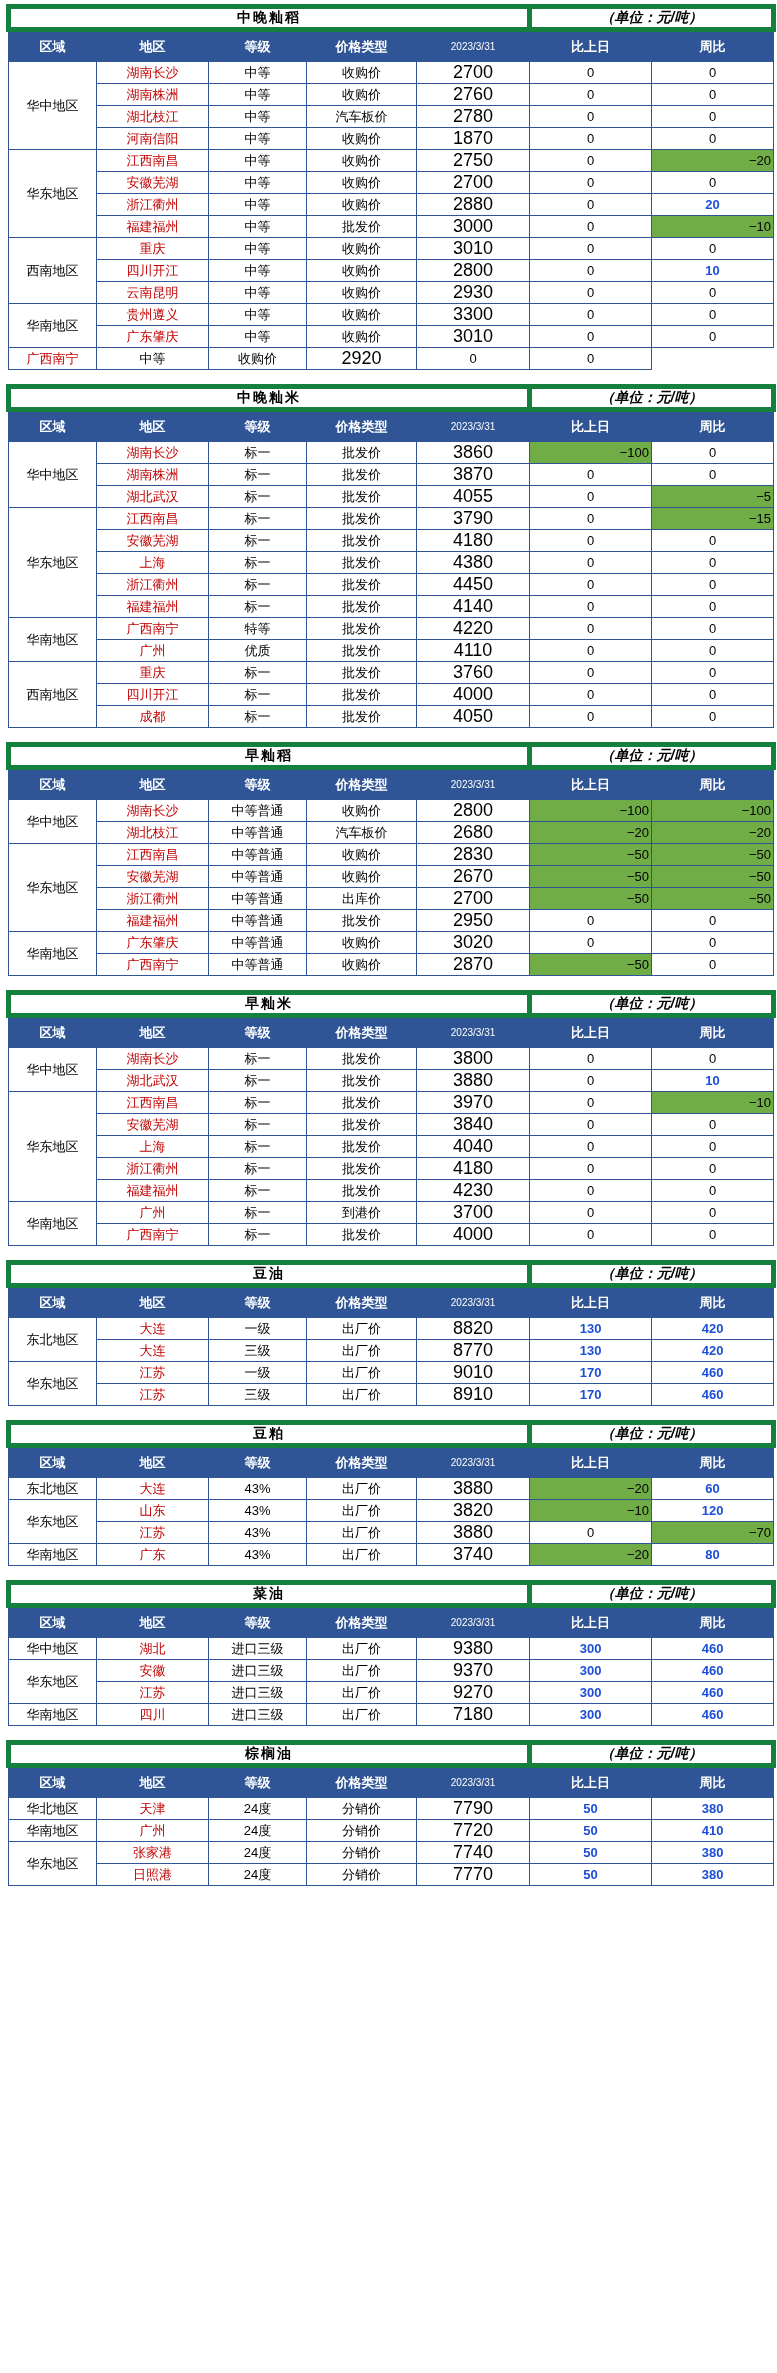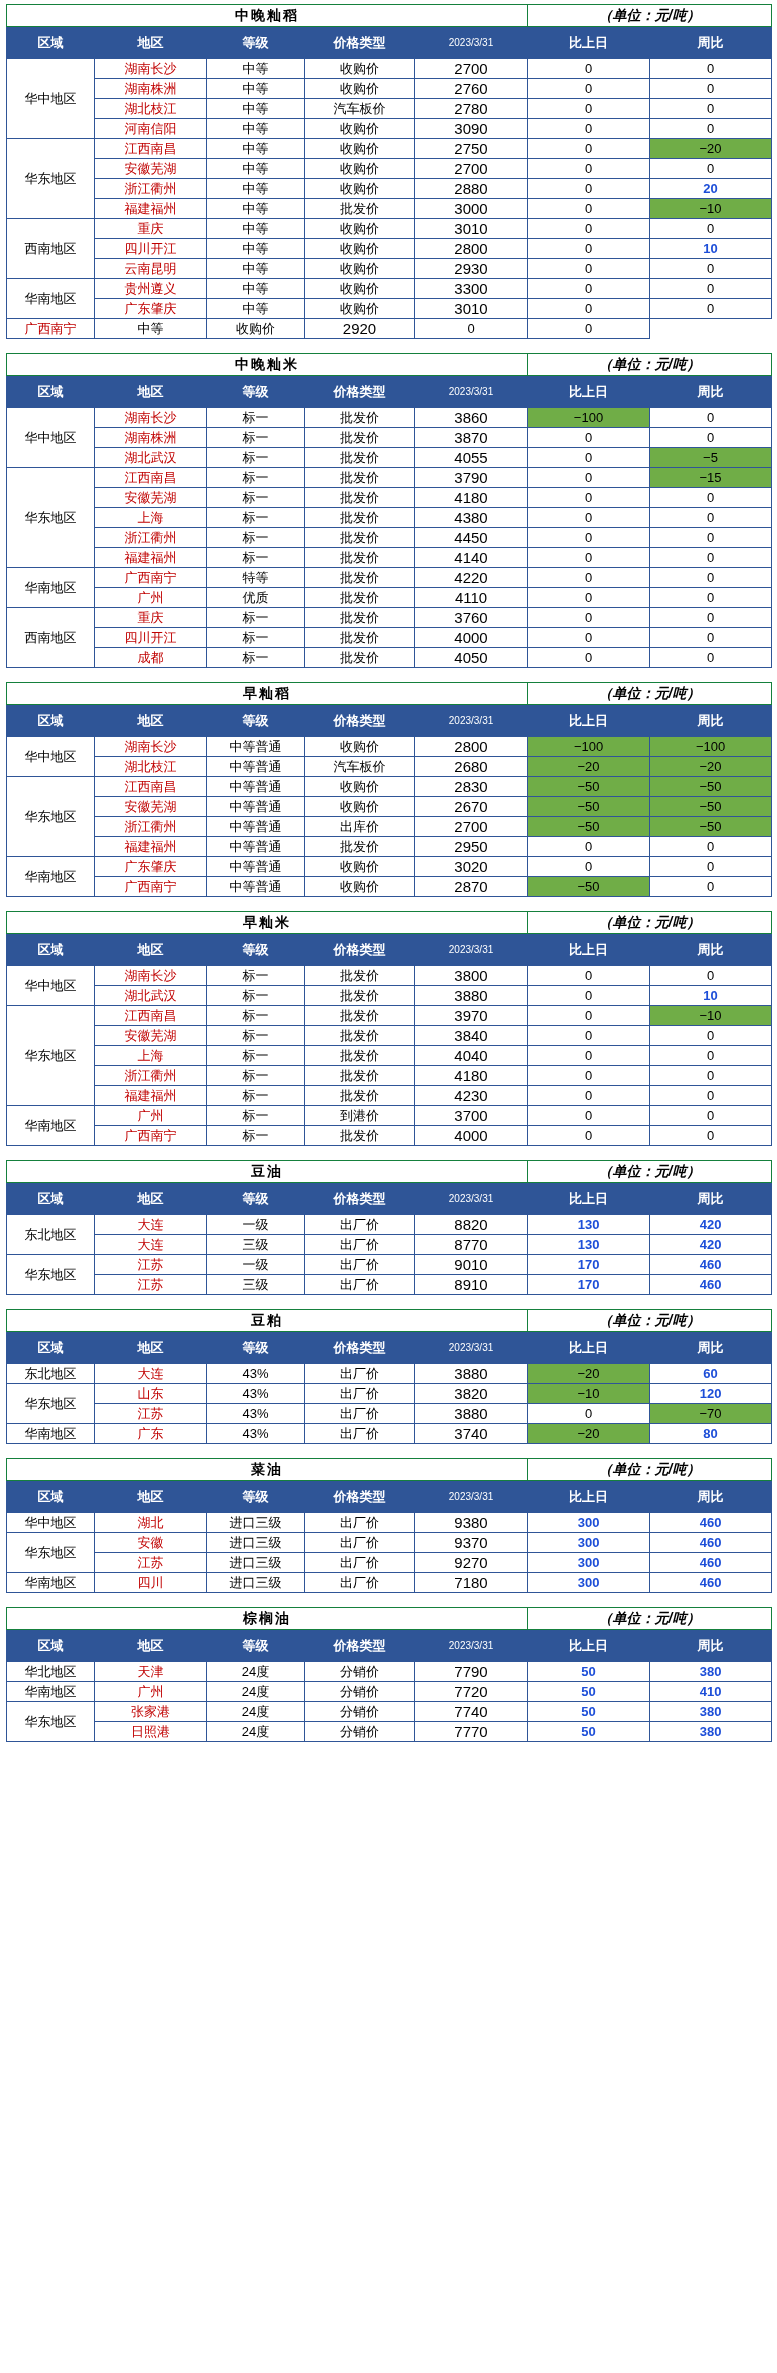"中晚籼稻" tr.title-row td { border: 1px solid #15803d -> 5px solid #15803d }
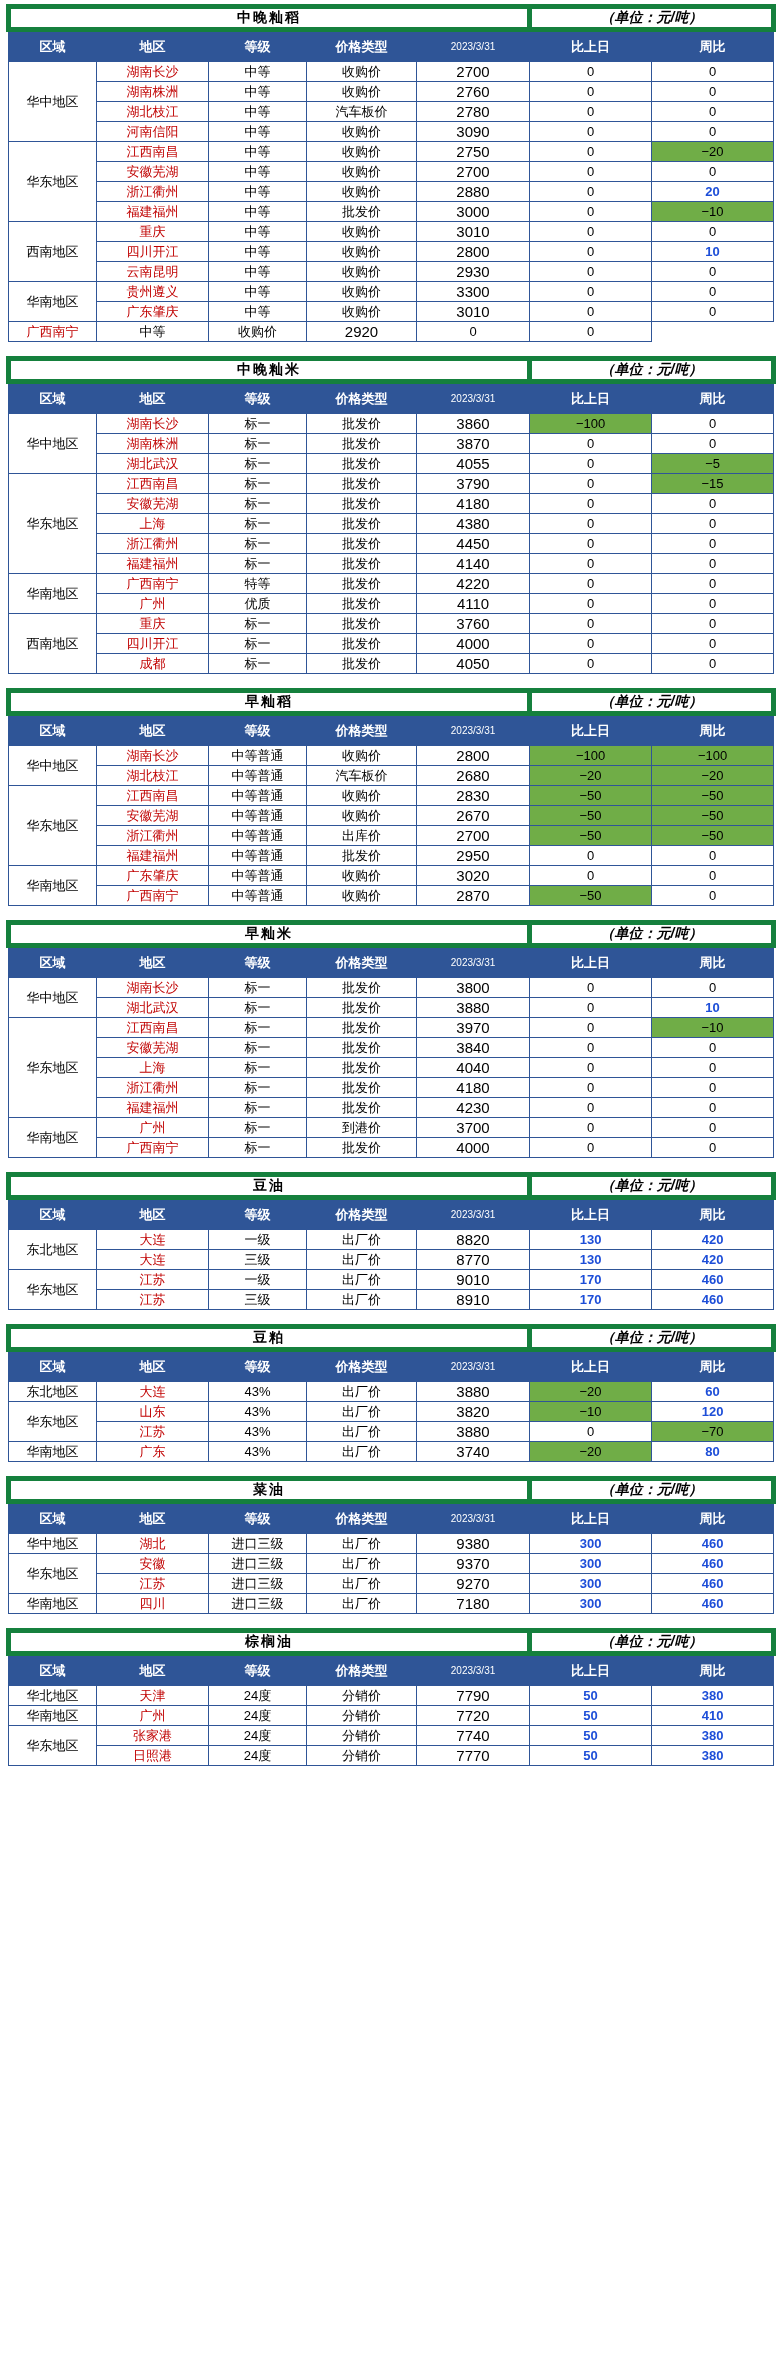"2700" td.price { font-size: 15px -> 18px }
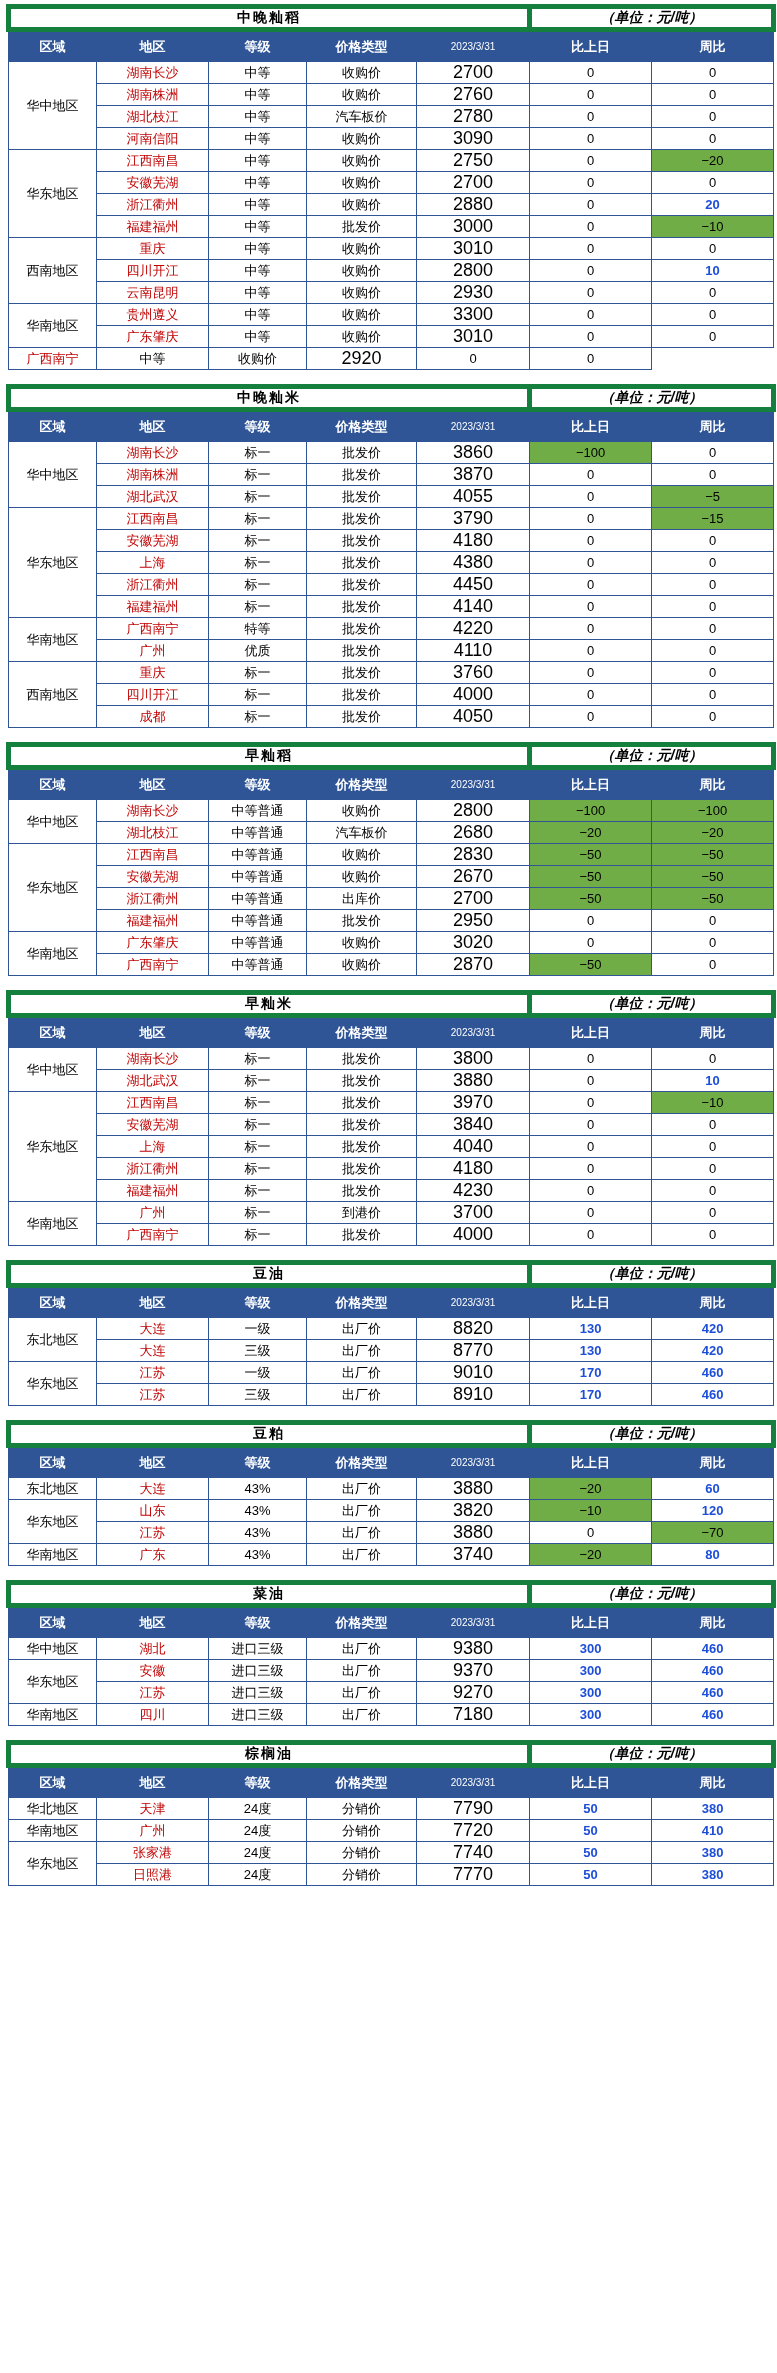"3090" td.price { text: 3090 -> 1870 }
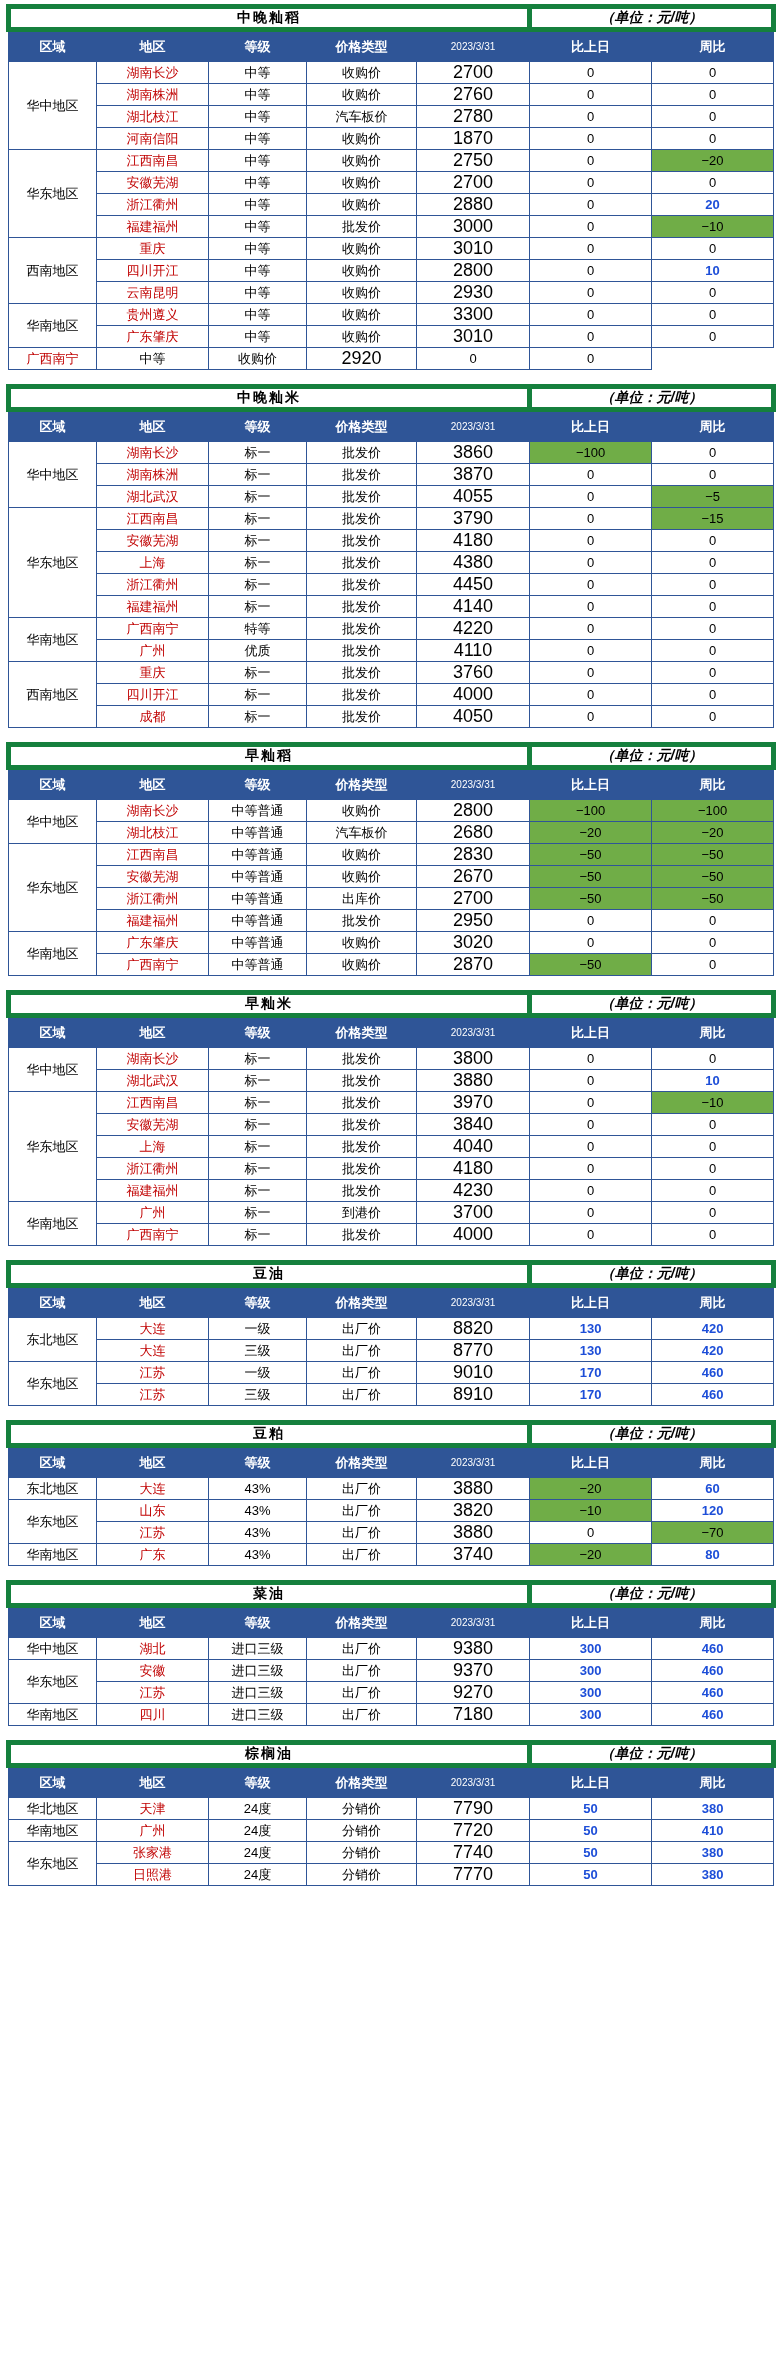"−20" td.green-bg { text-align: none -> right }
